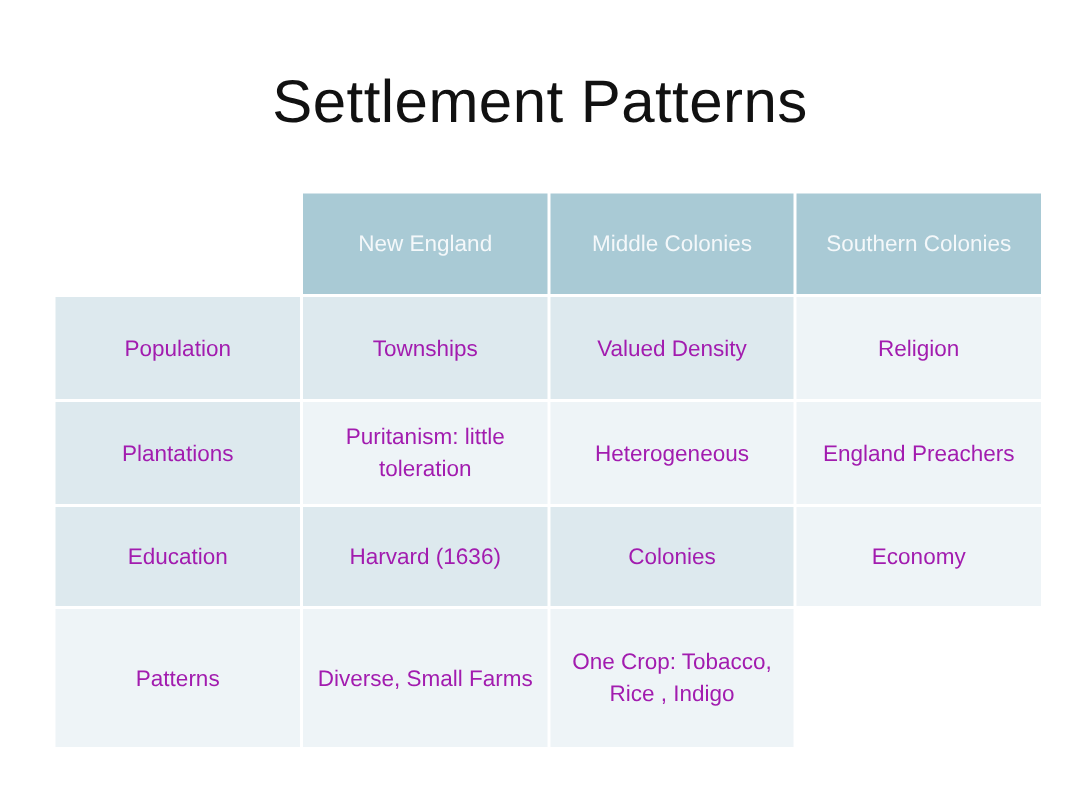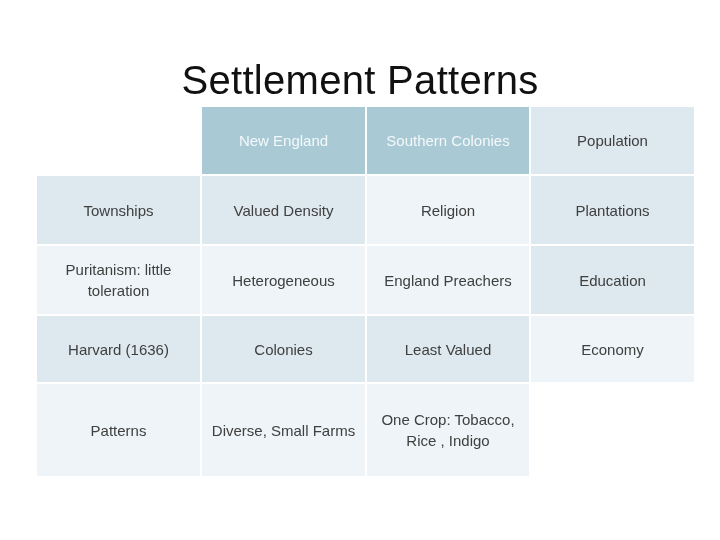"Settlement Patterns" .title { margin-top: 12px -> none }
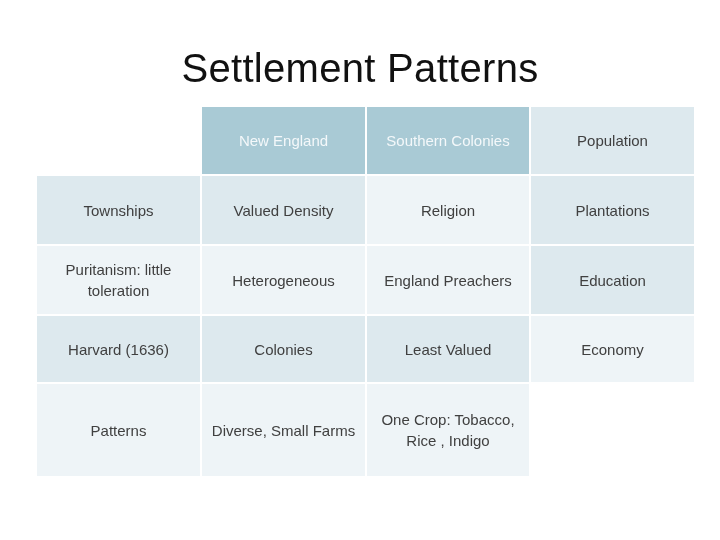"New England" .table { top: 107px -> 129px }
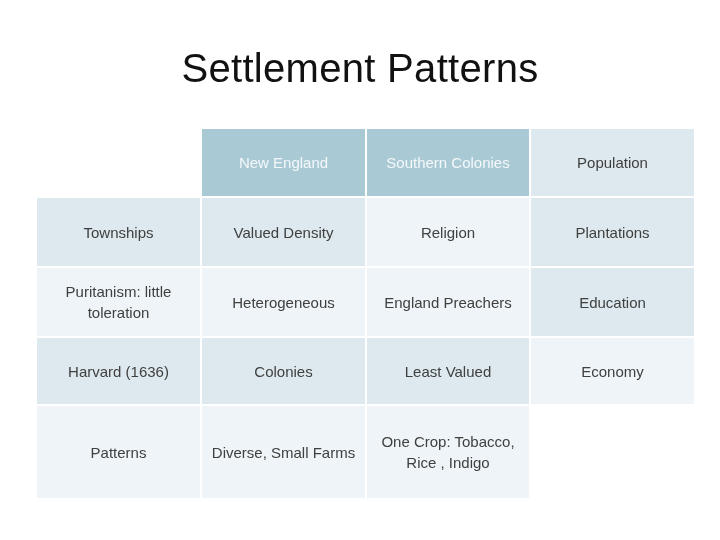"Middle Colonies" div.cell { html: none -> <div>Middle Colonies</div> }
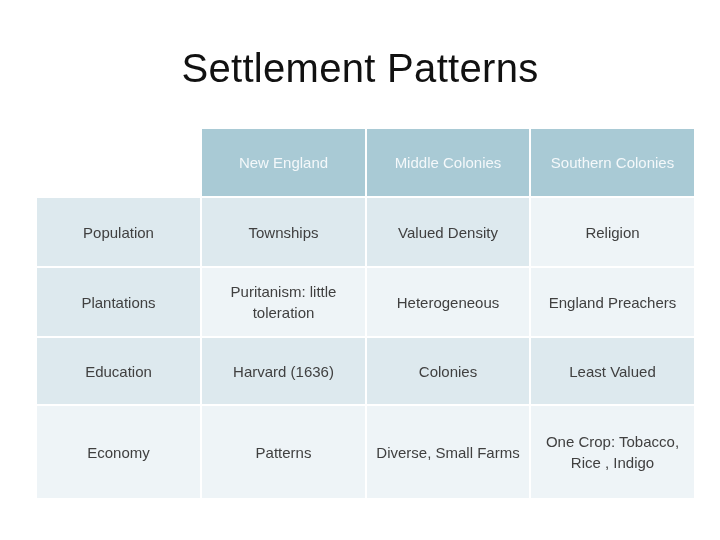"Population" .cell { color: #404040 -> #a21caf }
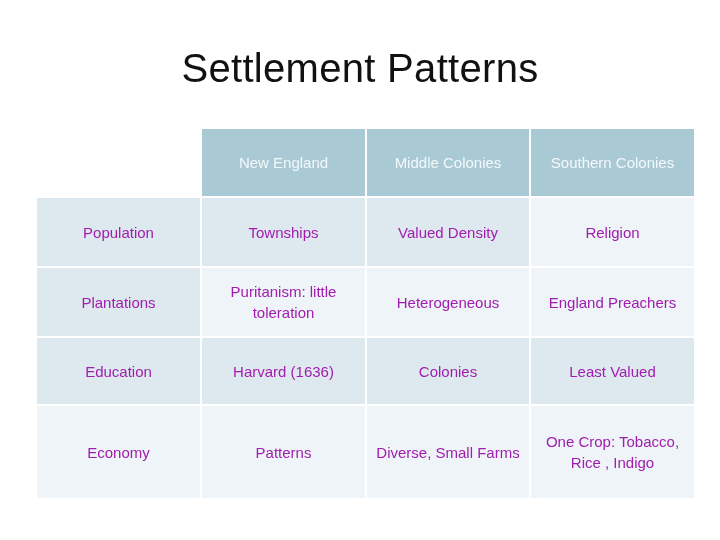"Least Valued" div.cell { html: <div>Least Valued</div> -> none }
